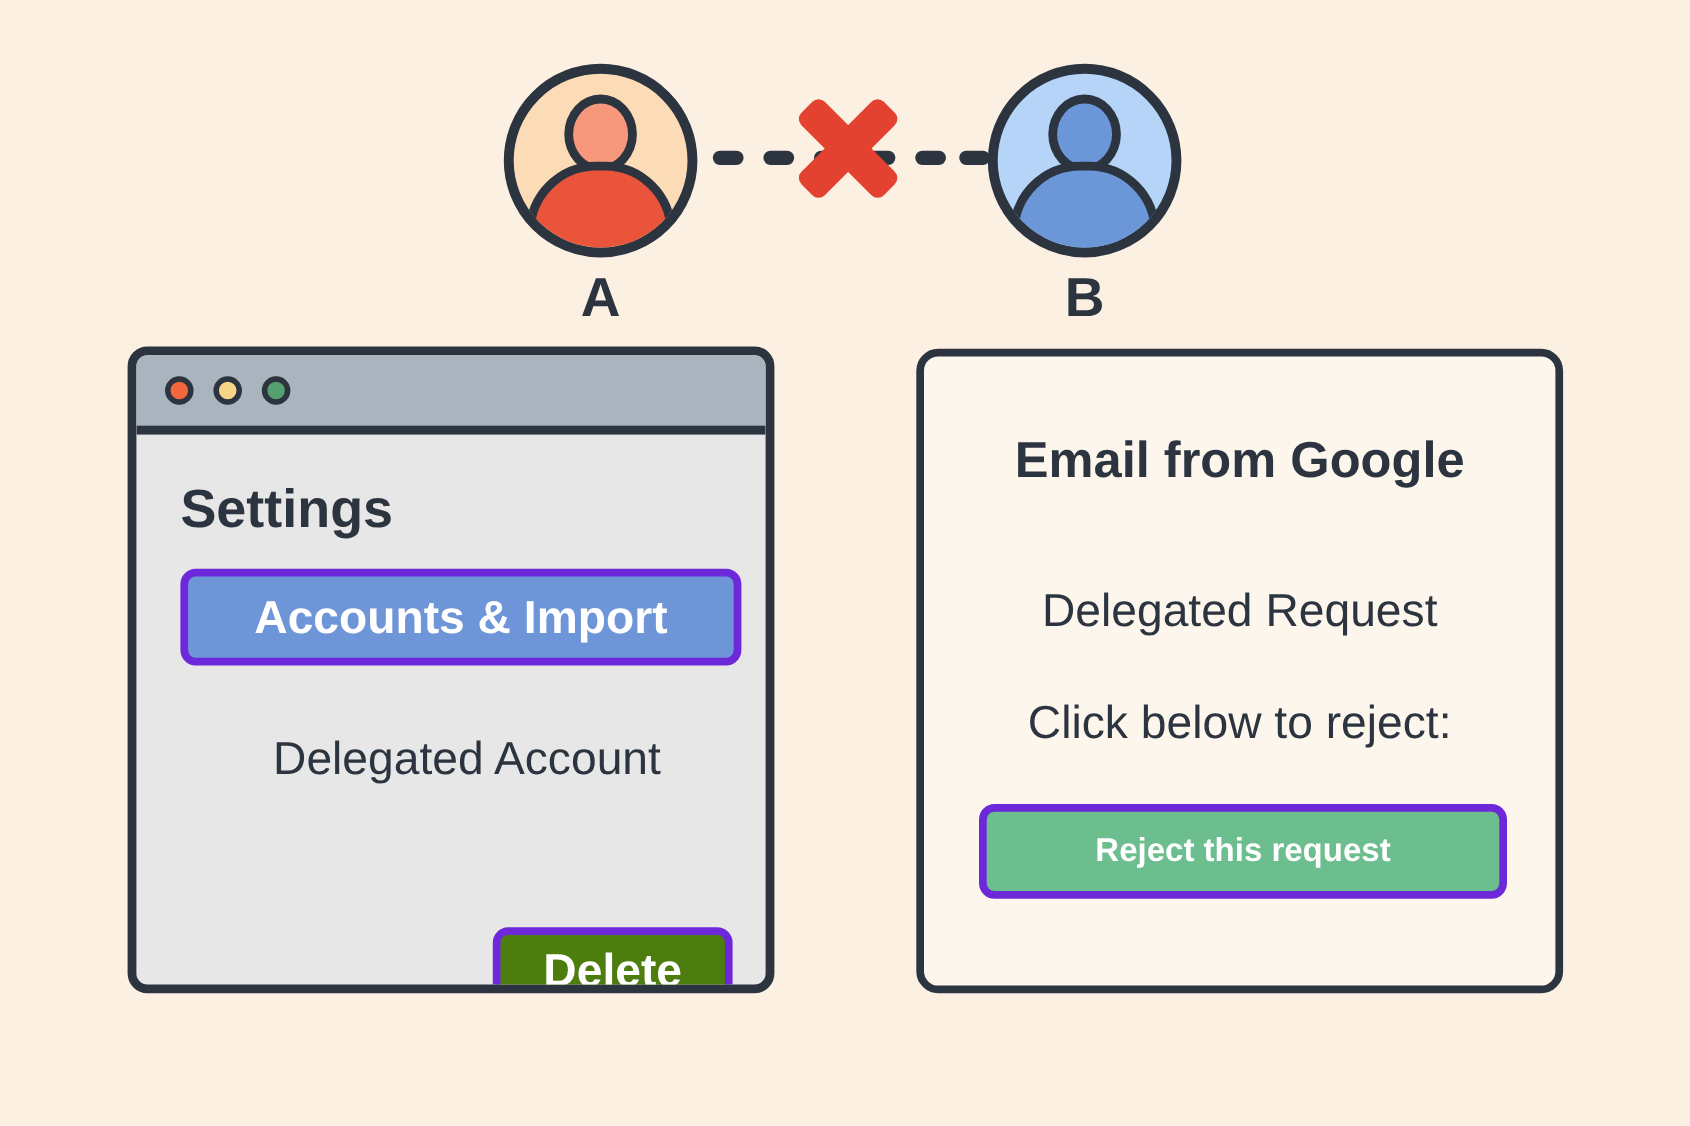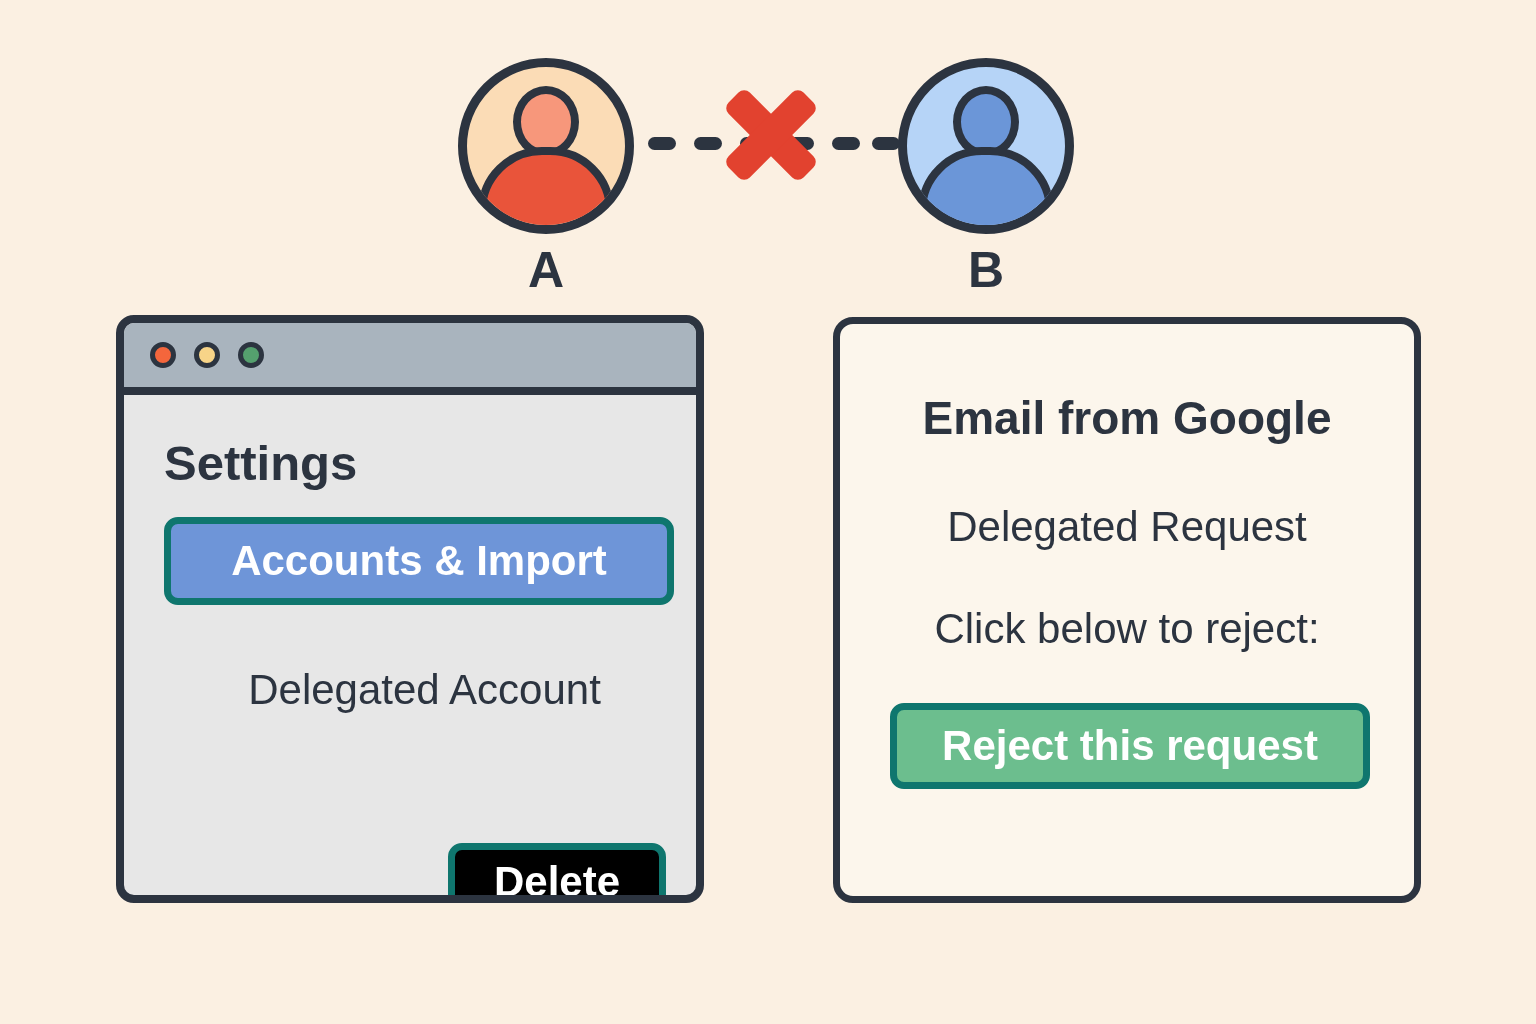"Email from Google" .email-heading { margin-bottom: 58px -> 86px }
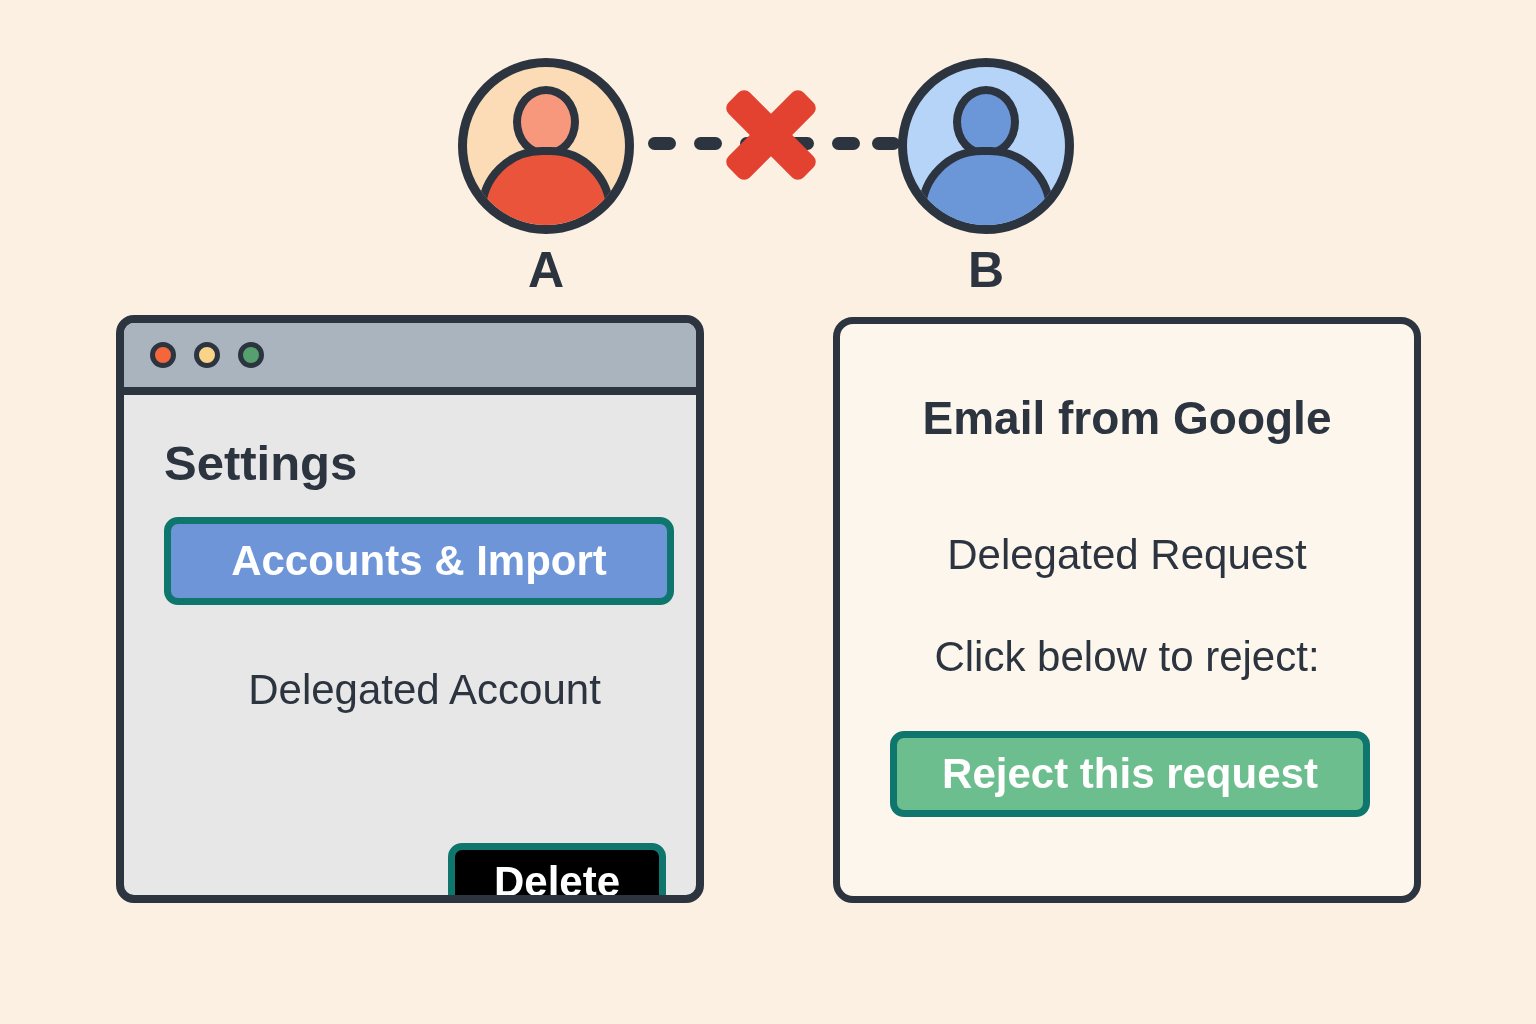"Accounts & Import" .btn { border: 7px solid #0f766e -> 7px solid #6d28d9 }
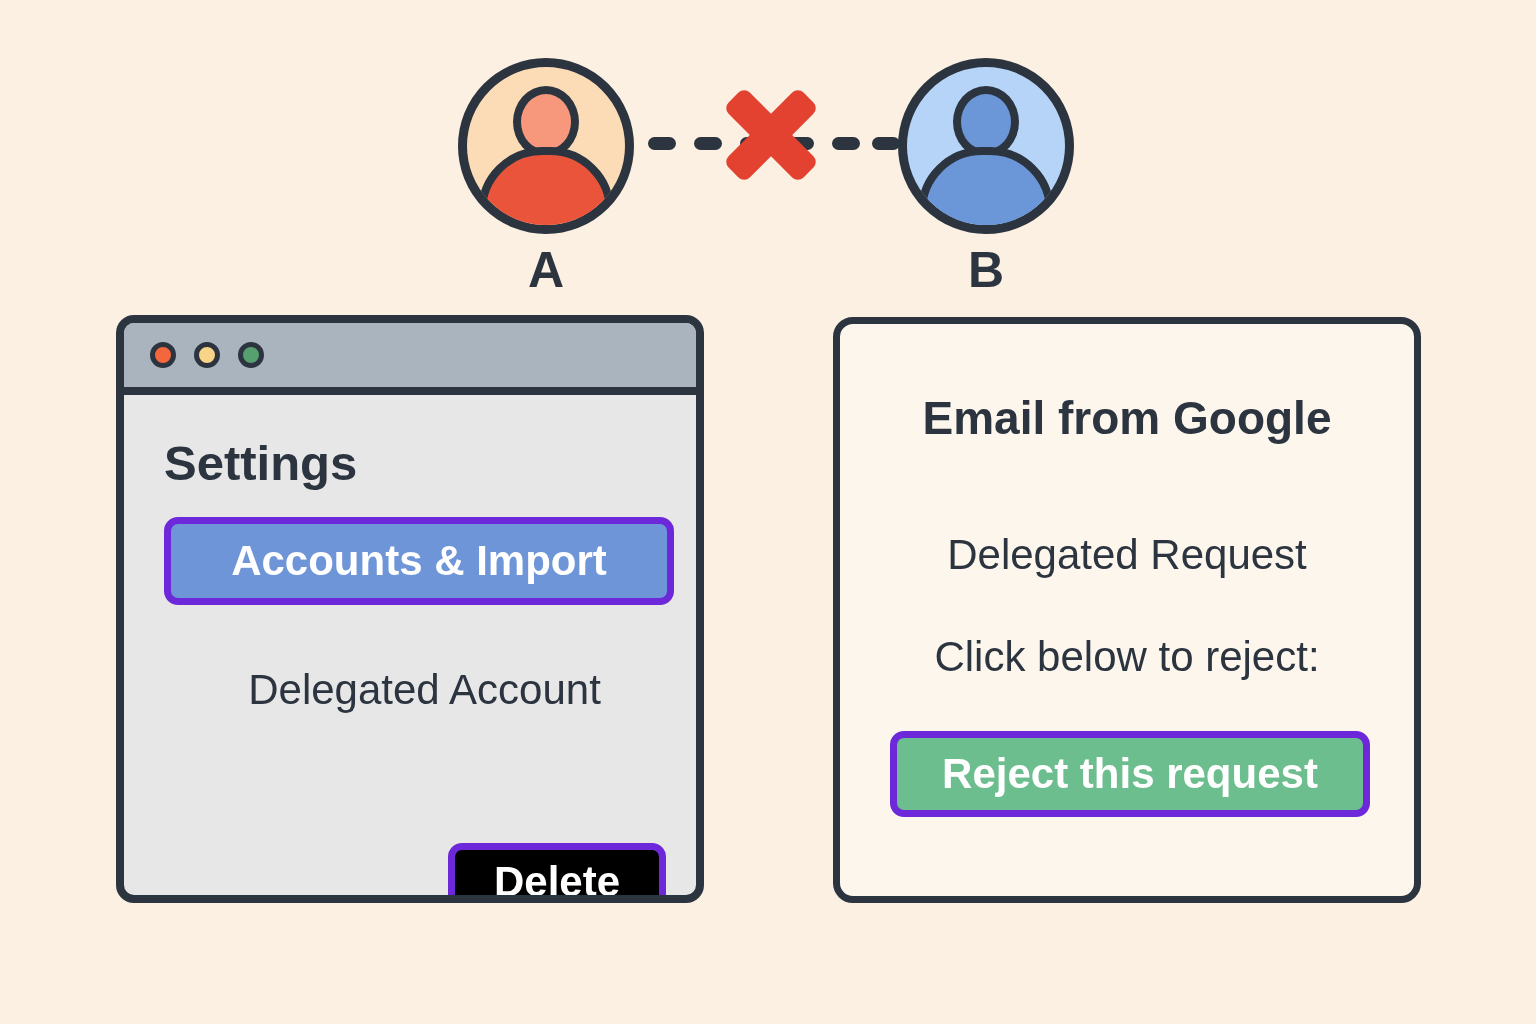"Reject this request" .btn-reject { font-size: 42px -> 30px }
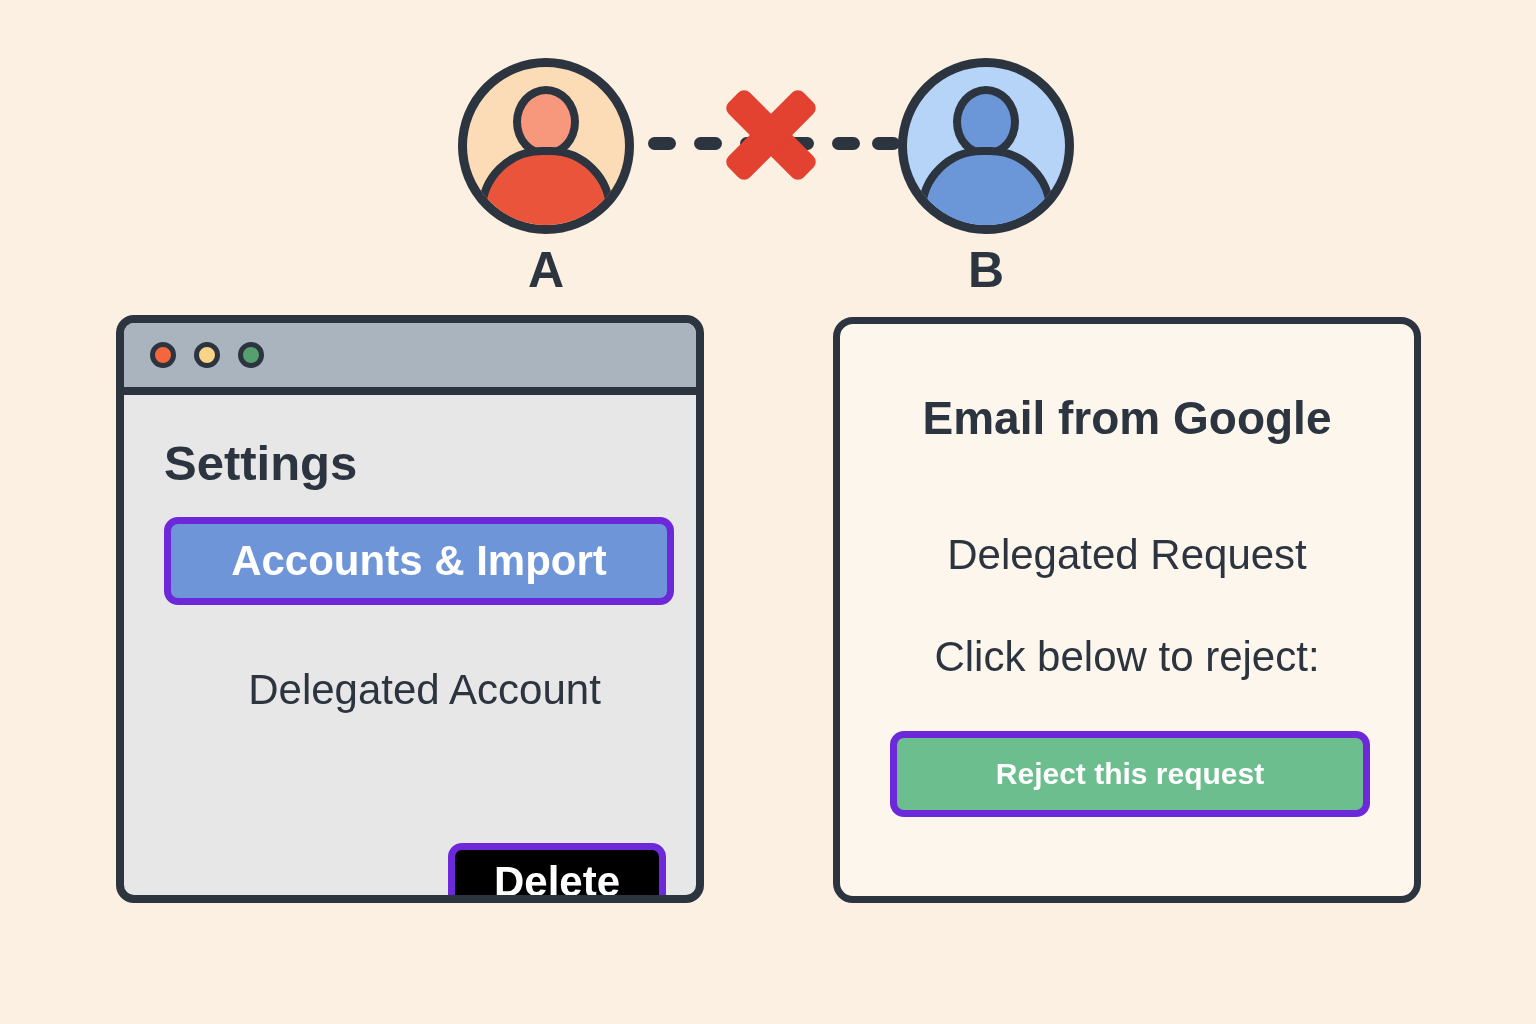"Delete" .btn-delete { background: #000000 -> #4d7c0f }
